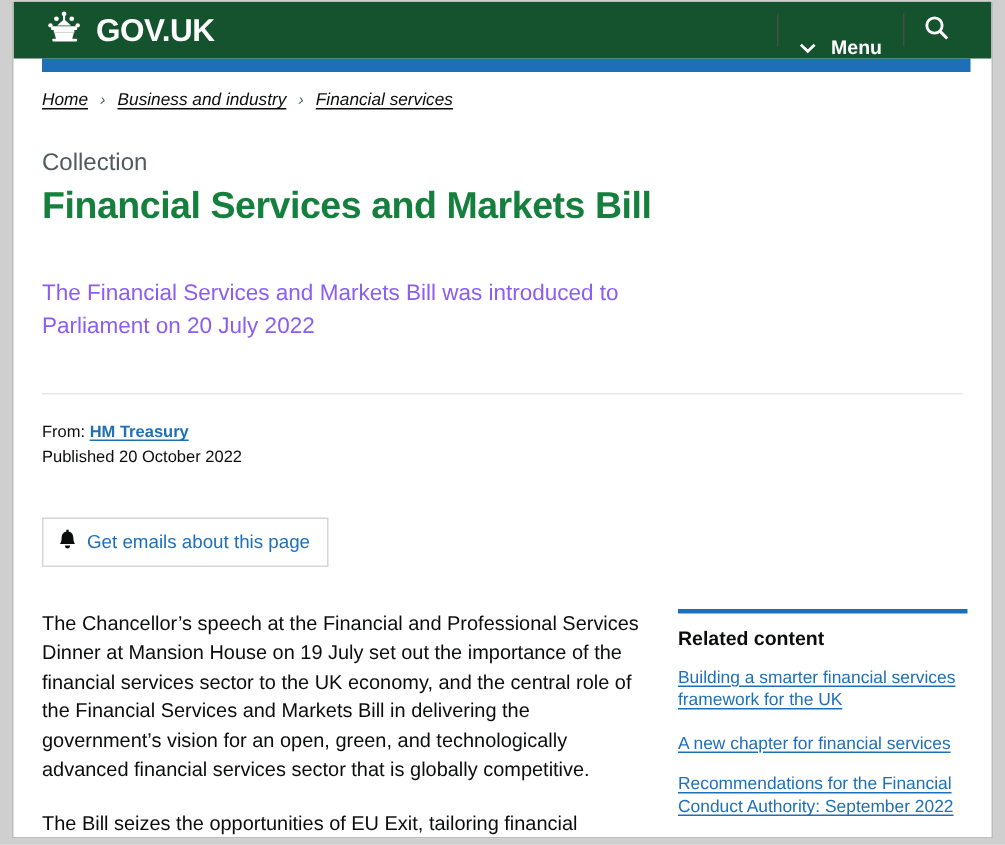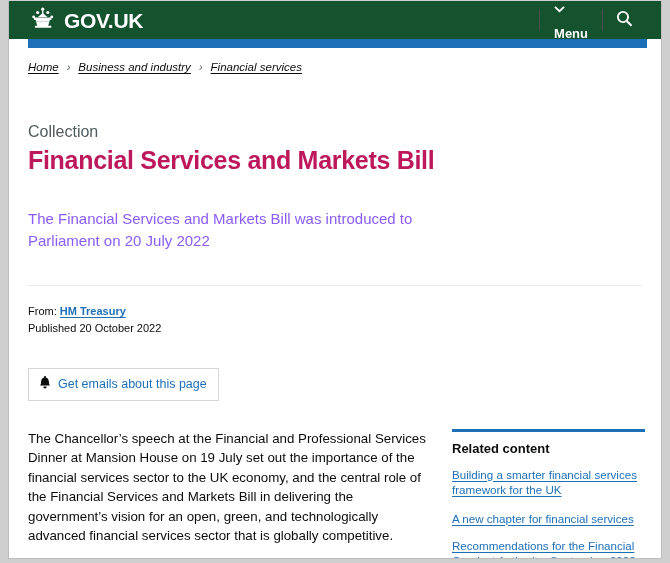"Menu" .menu-button { align-items: flex-start -> flex-end; flex-direction: column -> none }
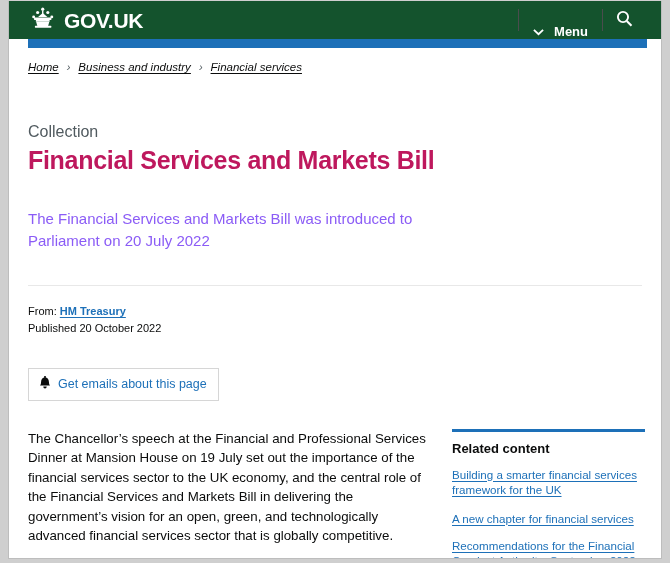"Collection" #title-block { margin-top: 47px -> 24px }
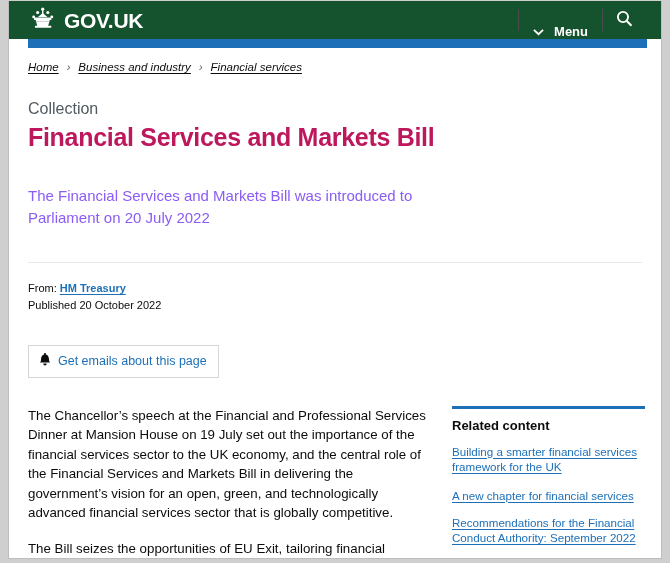"Financial Services and Markets Bill" #page-title { color: #be185d -> #15803d }
